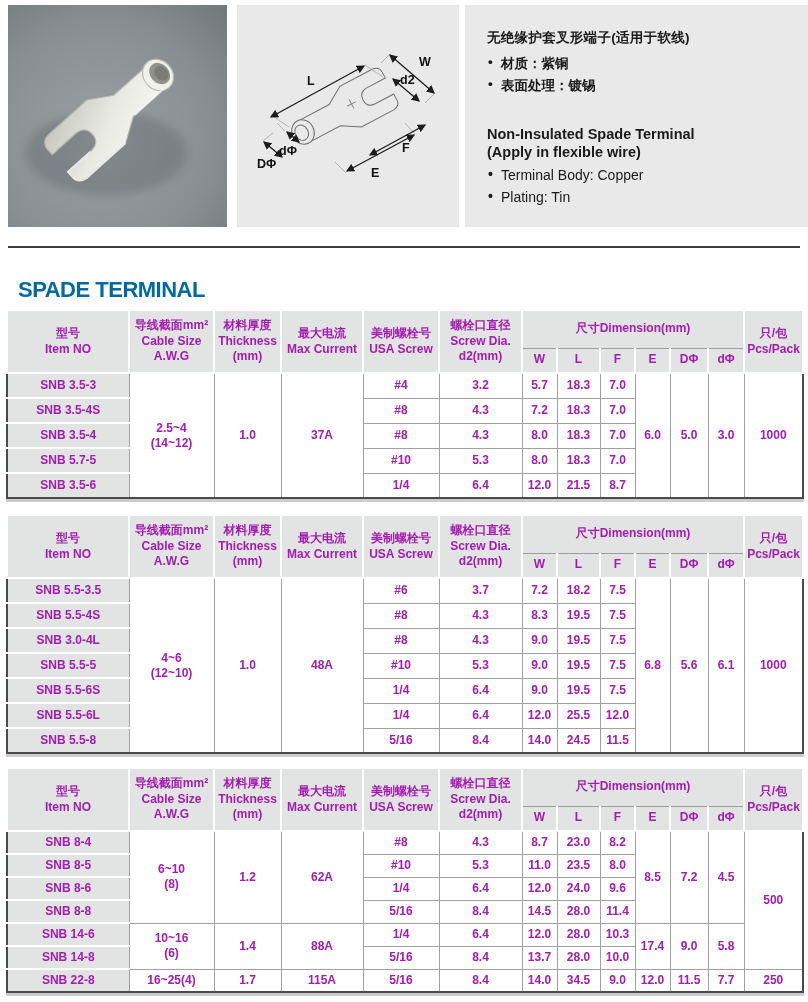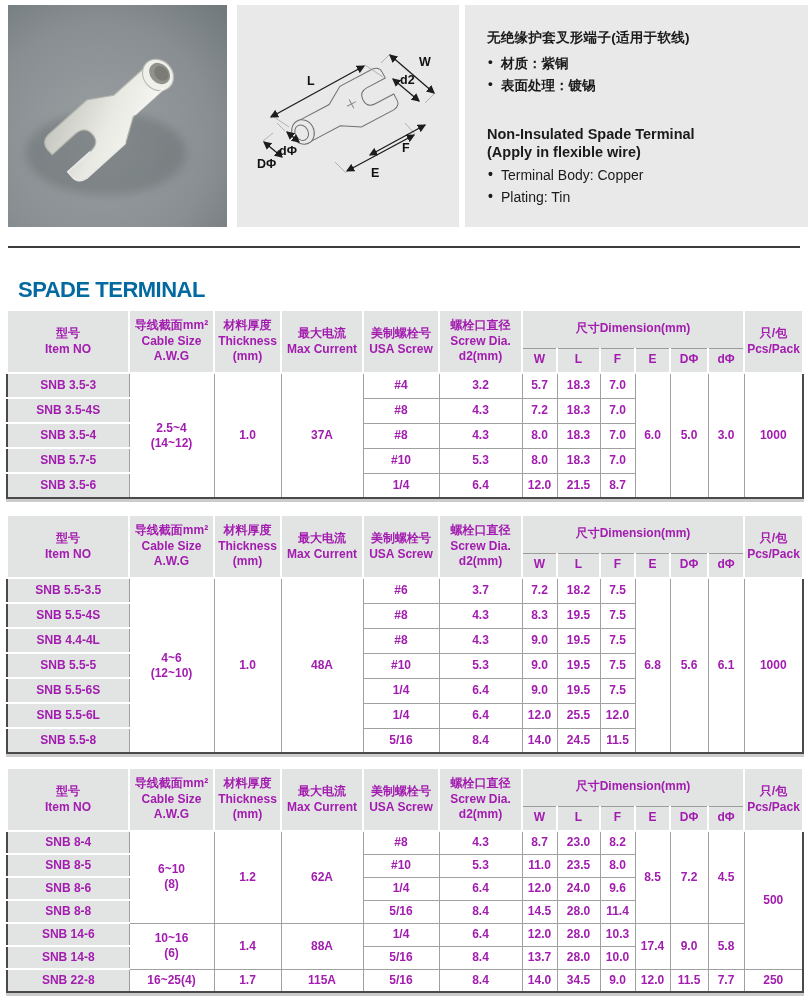"SNB 4.4-4L" td.item { text: 4.4-4L -> 3.0-4L }
